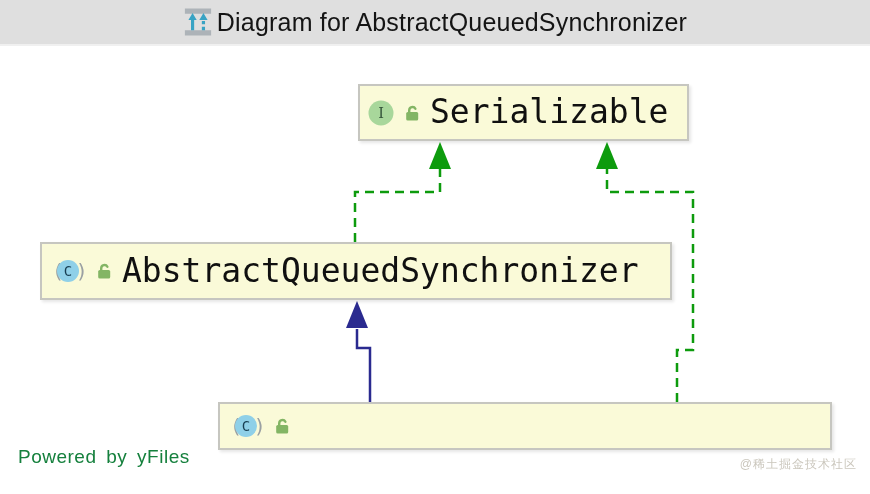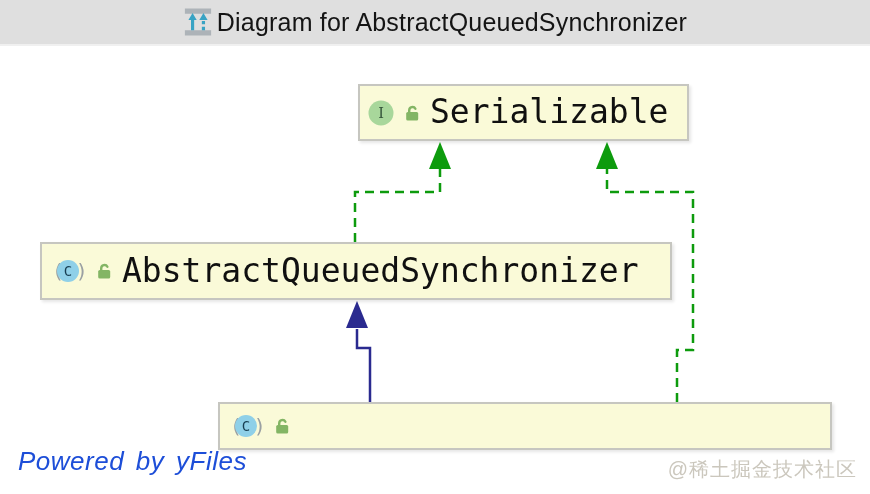"Powered by yFiles" .wm-left { color: #1d4ed8 -> #15803d; font-size: 26px -> 19px; font-style: italic -> none }
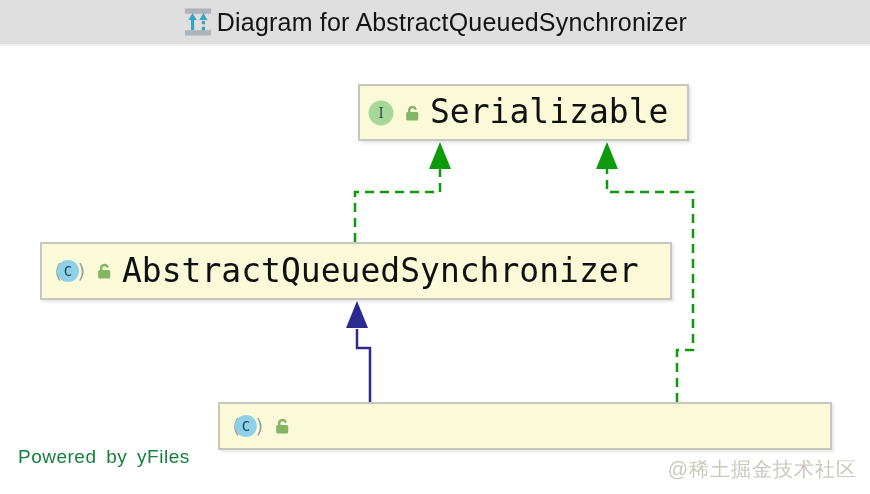"@稀土掘金技术社区" .wm-right { font-size: 20px -> 12px }
